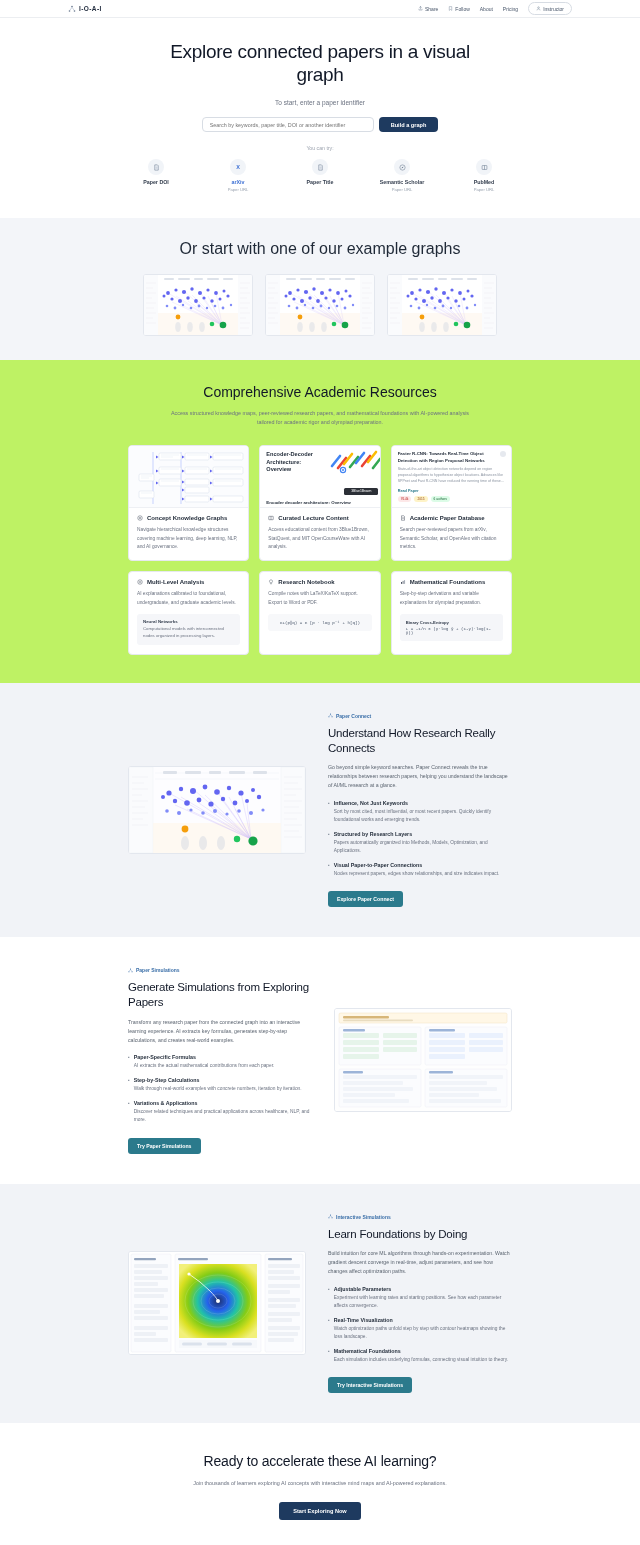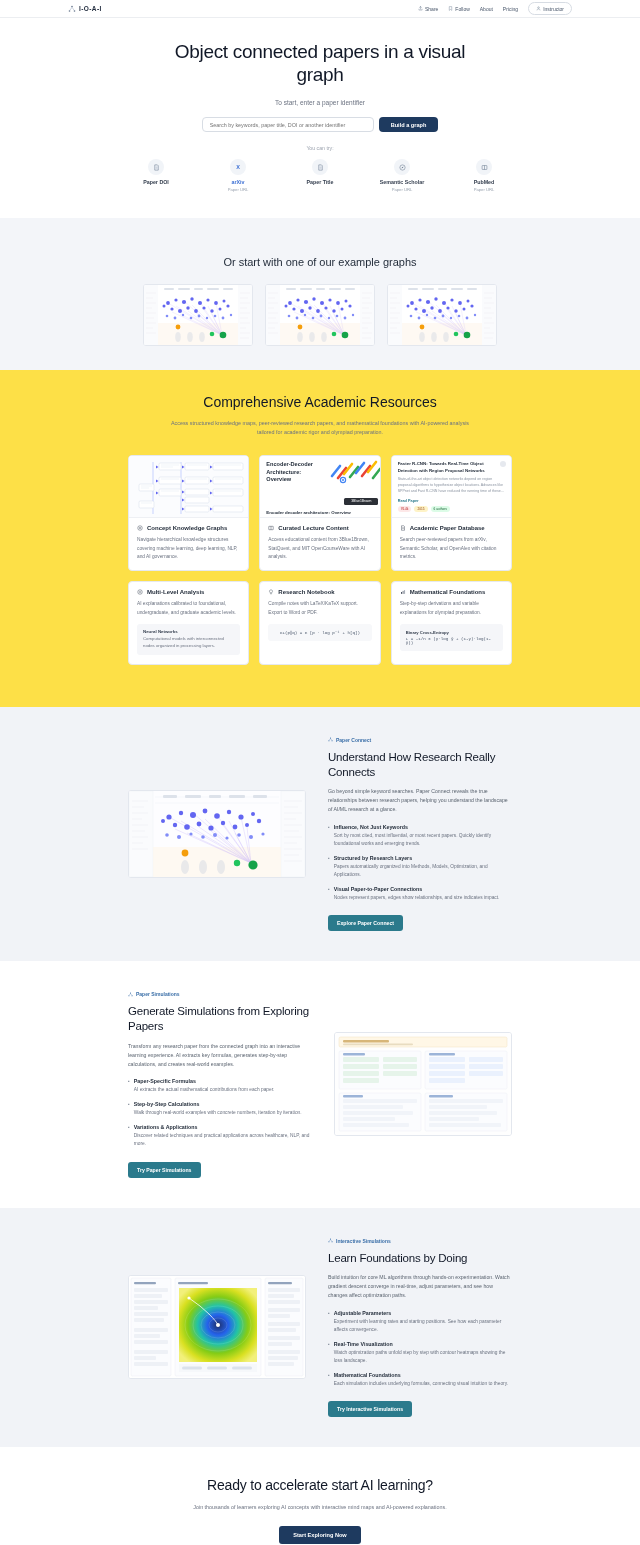"Object connected papers in a" h1 { text: Object -> Explore }
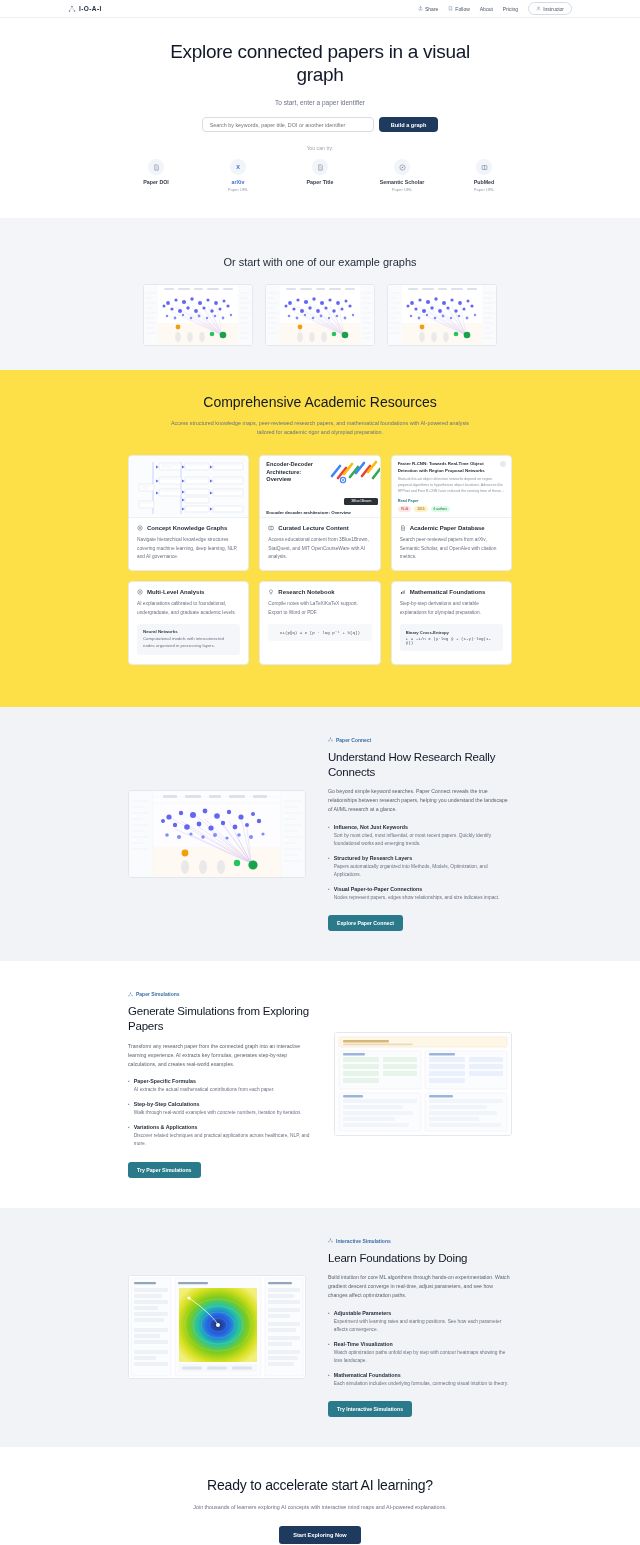"Or start with one of" .examples h2 { font-size: 11px -> 16px; margin-top: 16px -> none }
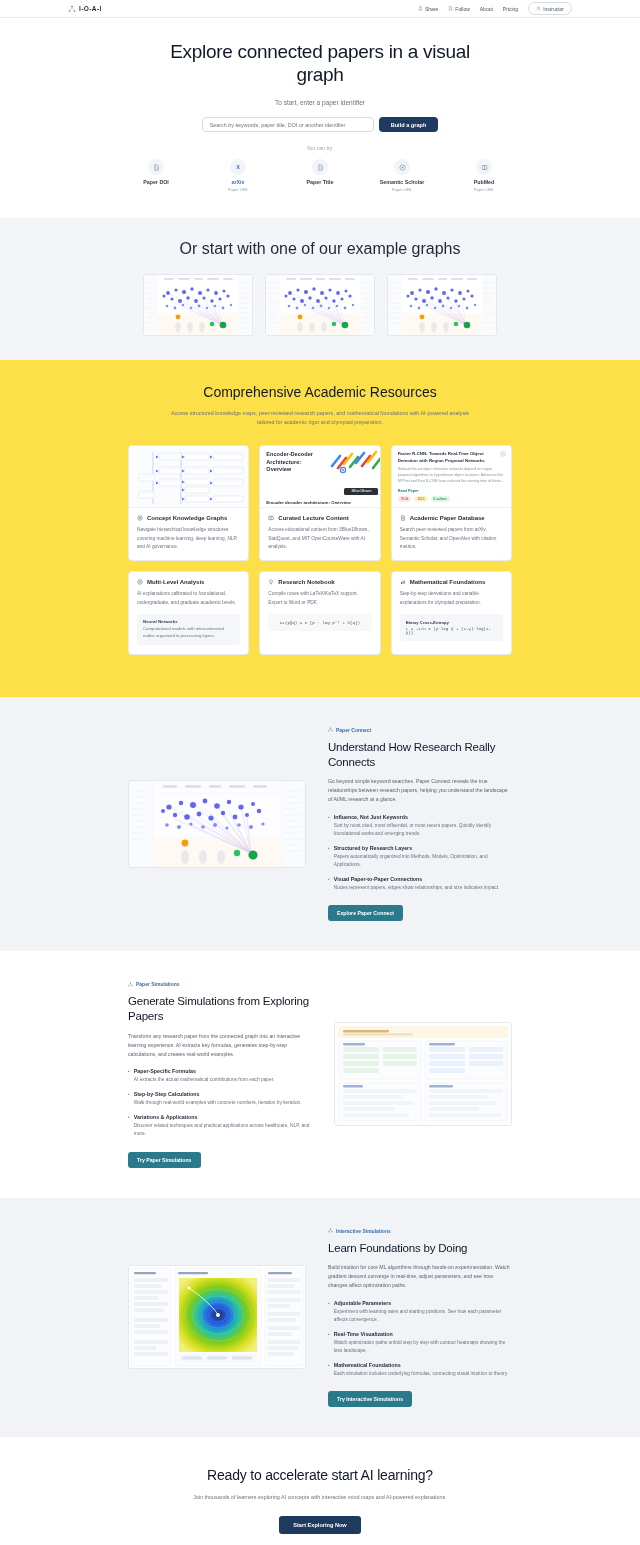"Comprehensive Academic Resources" .resources { background: #fde047 -> #bef264; padding: 24px 0 42px -> 24px 0 28px }
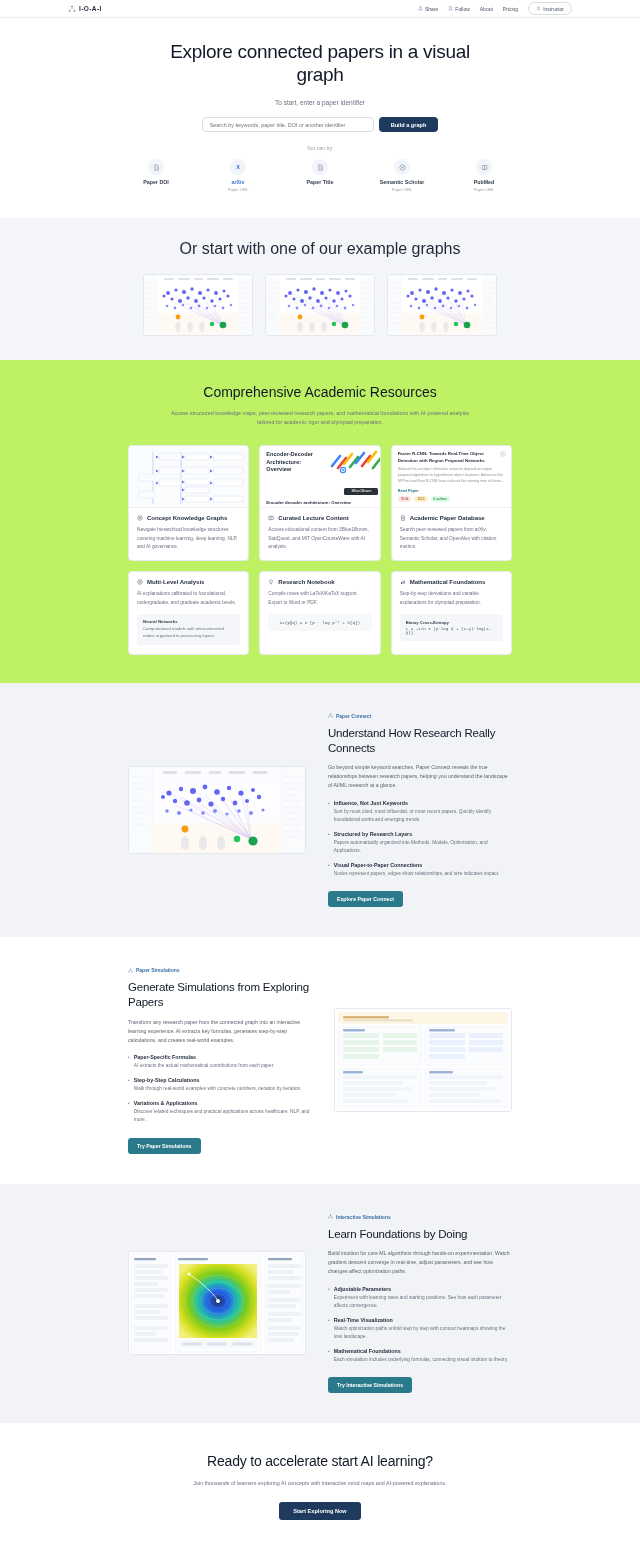"Ready to accelerate start AI" h2 { text: start -> these }
